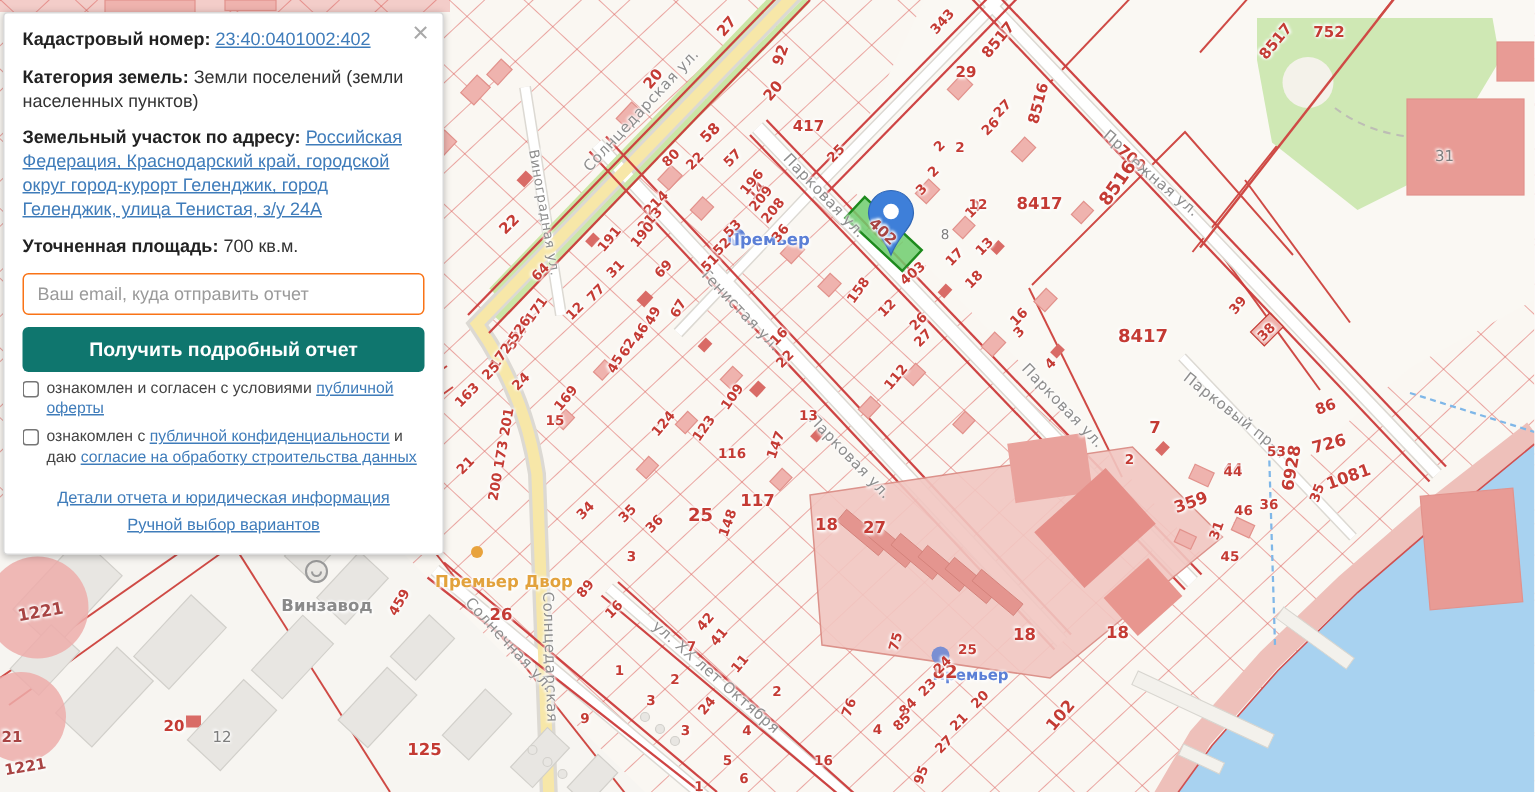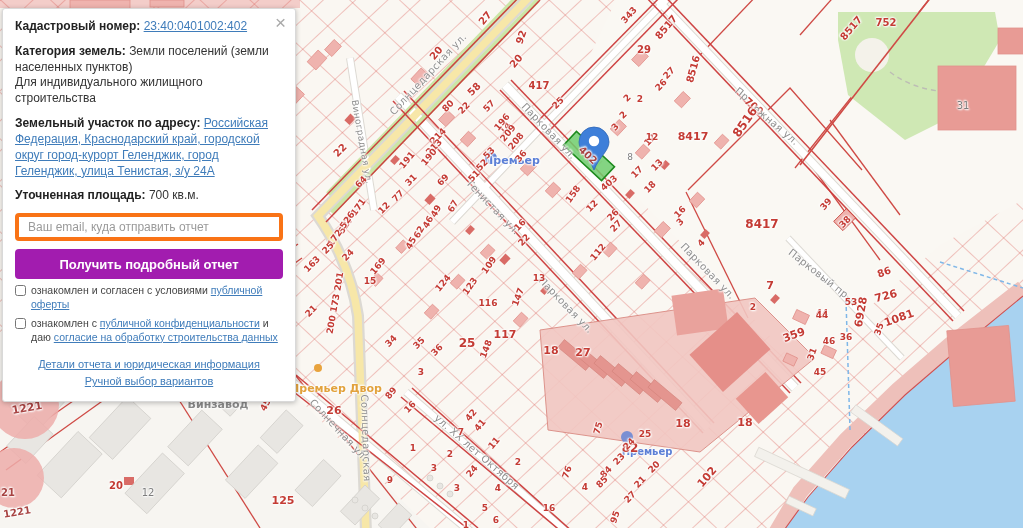"Для индивидуального жилищного" div { html: <div>Для индивидуального жилищного строительства</div> -> none }
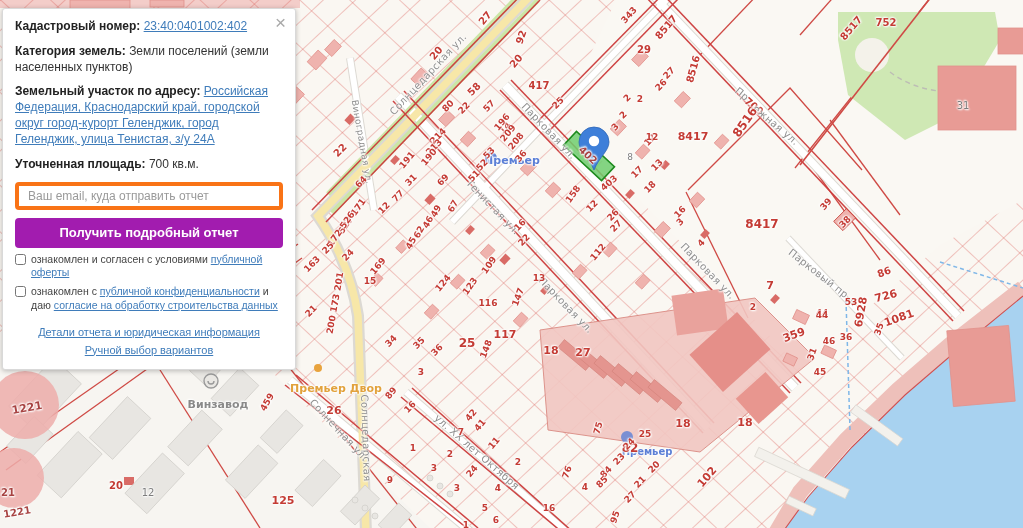"Ваш email, куда отправить отчет" #email { border: 4px solid #f97316 -> 1px solid #f97316 }
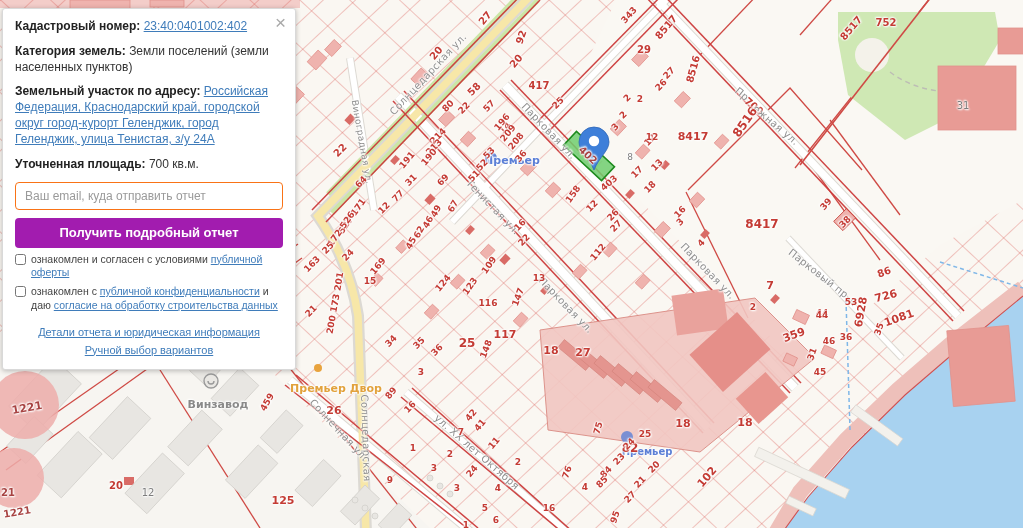"Получить подробный отчет" #submit { background: #a21caf -> #0f766e }
